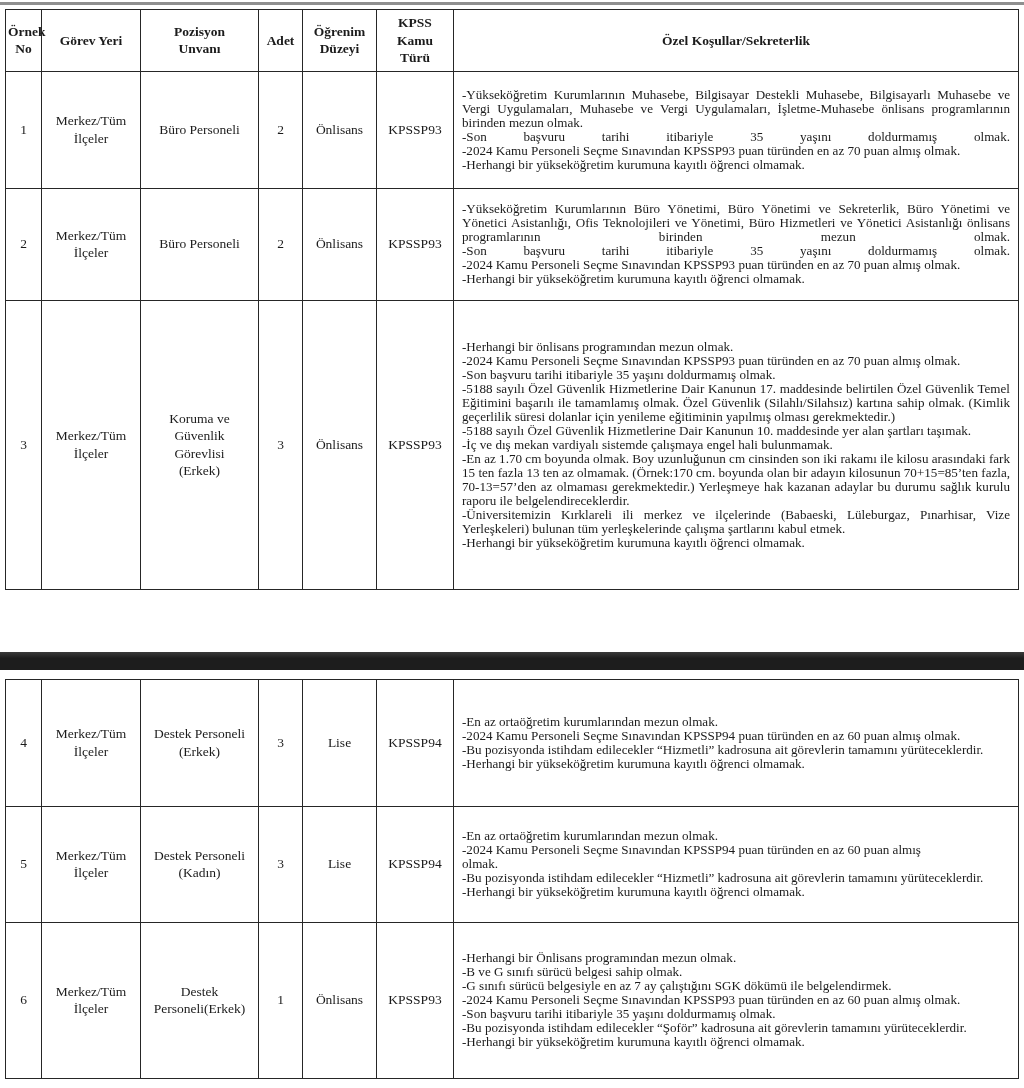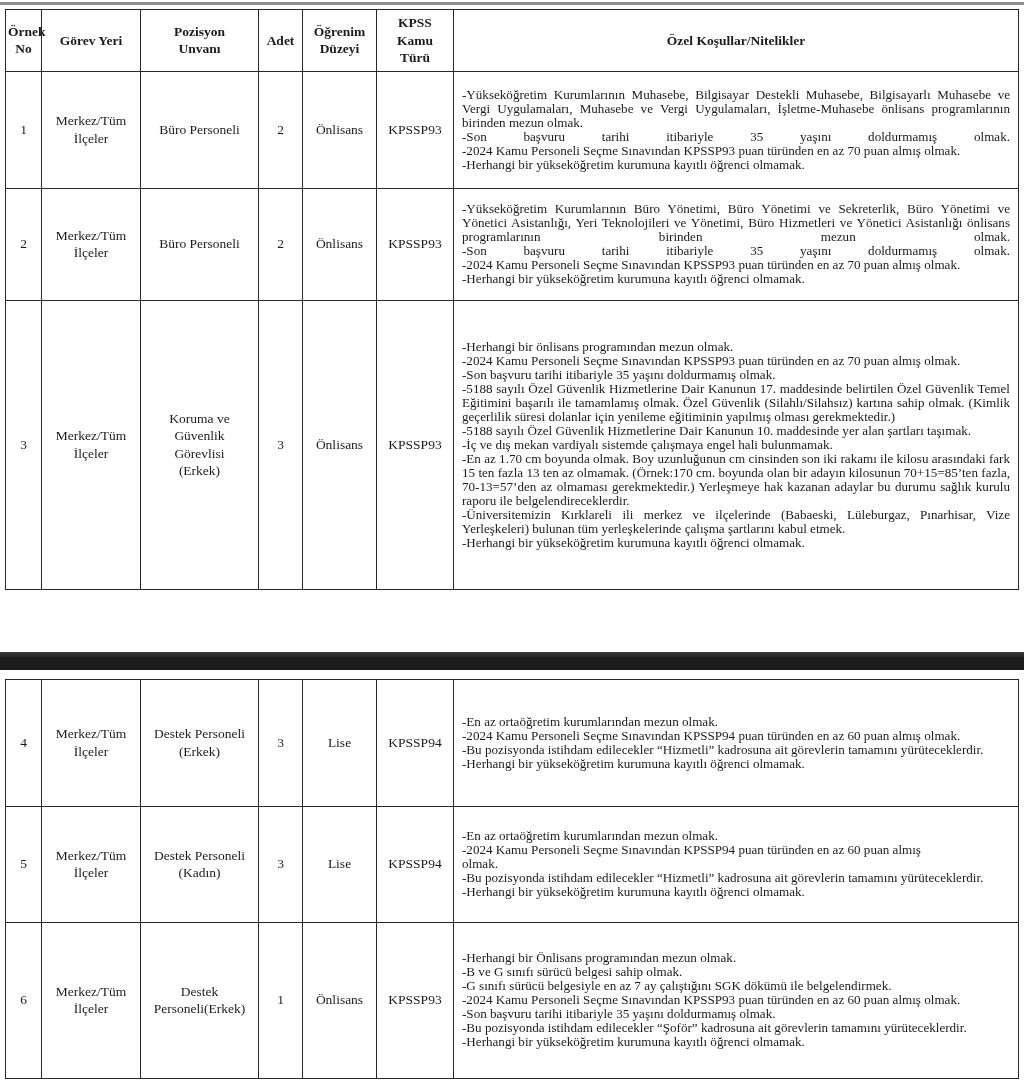"Özel Koşullar/Nitelikler" th { text: Koşullar/Nitelikler -> Koşullar/Sekreterlik }
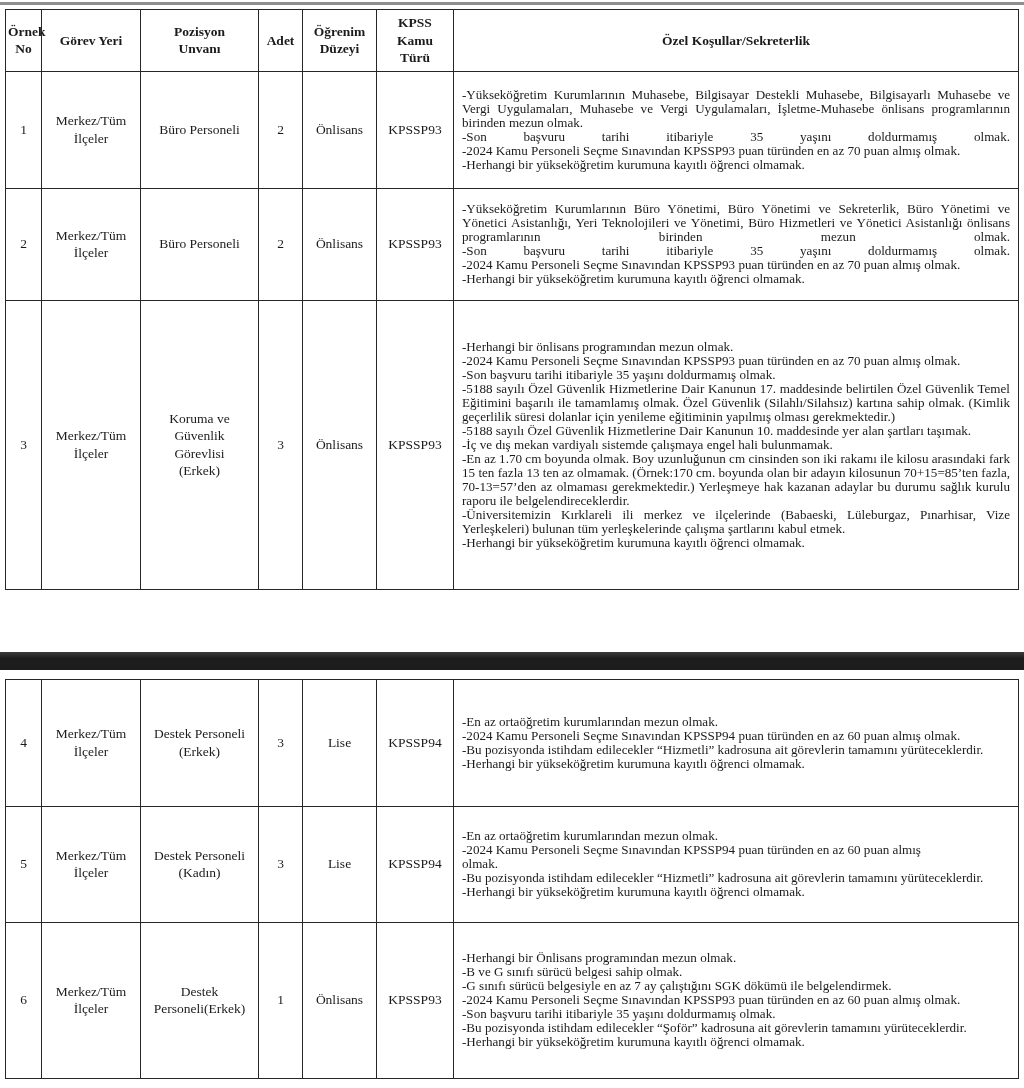"-Yükseköğretim Kurumlarının Büro" div.cond { text: Yeri -> Ofis }
